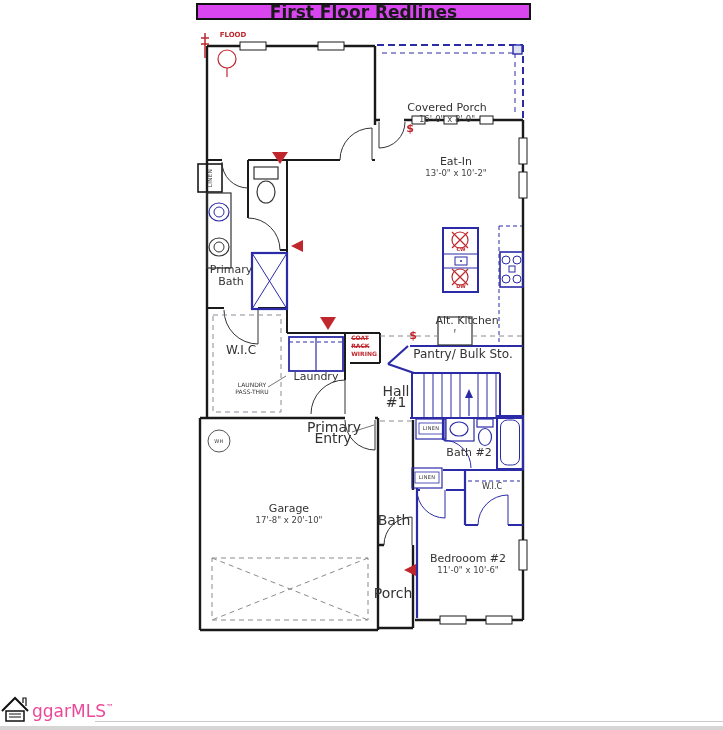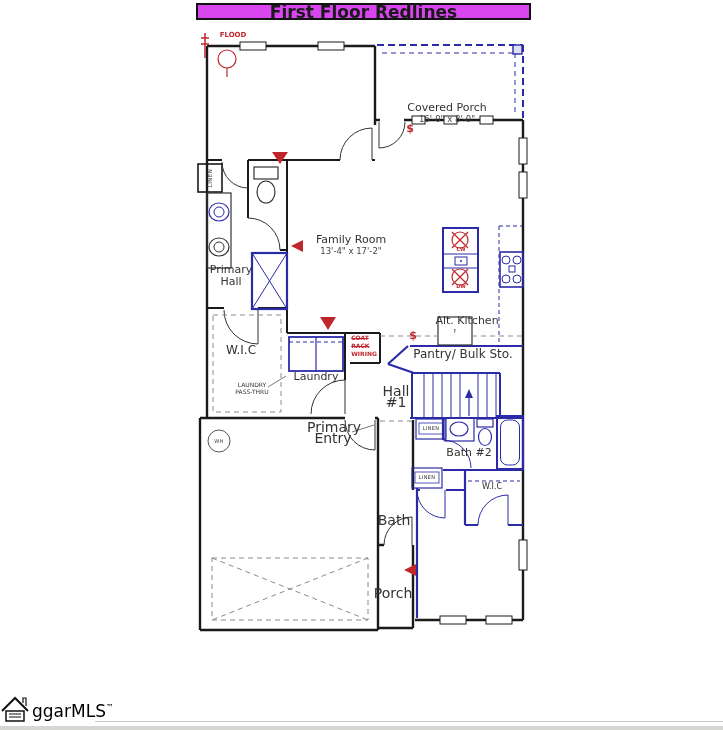"Eat-In" div.lbl { html: none -> <div> <div>Eat-In</div> <div>13'-0" x 10'-2"</div> </div> }
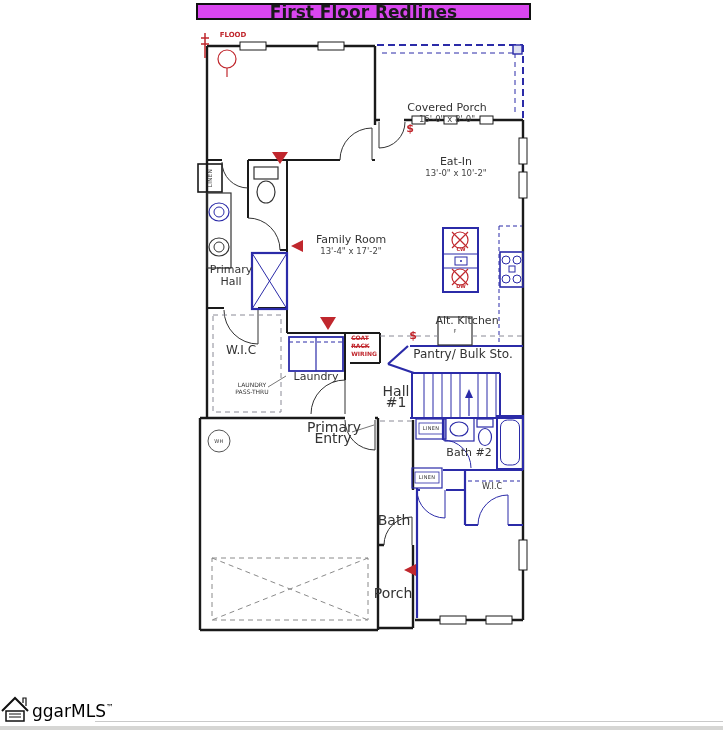"Family Room" div.lbl { html: <div> <div>Family Room</div> <div>13'-4" x 17'-2"</div> </div> -> none }
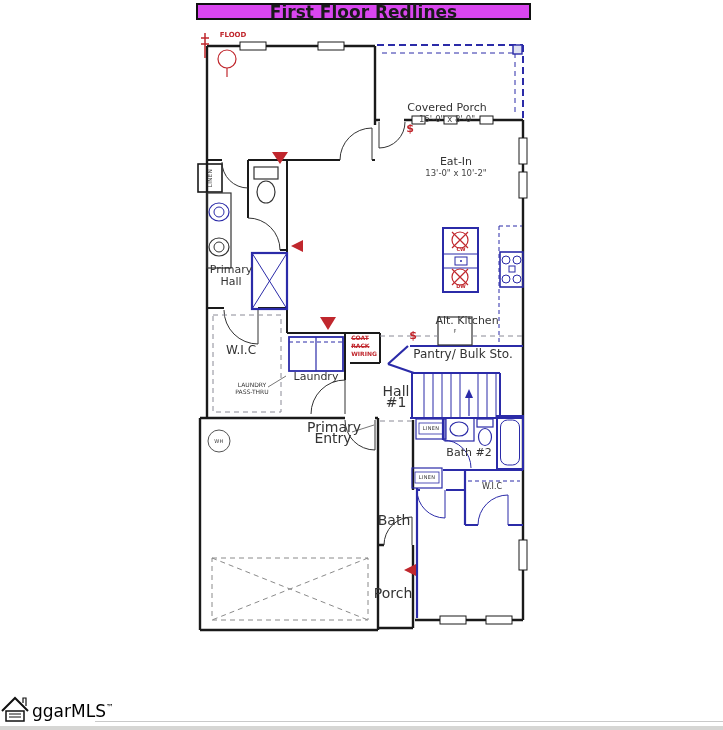"Primary Hall" div.room-name { text: Hall -> Bath }
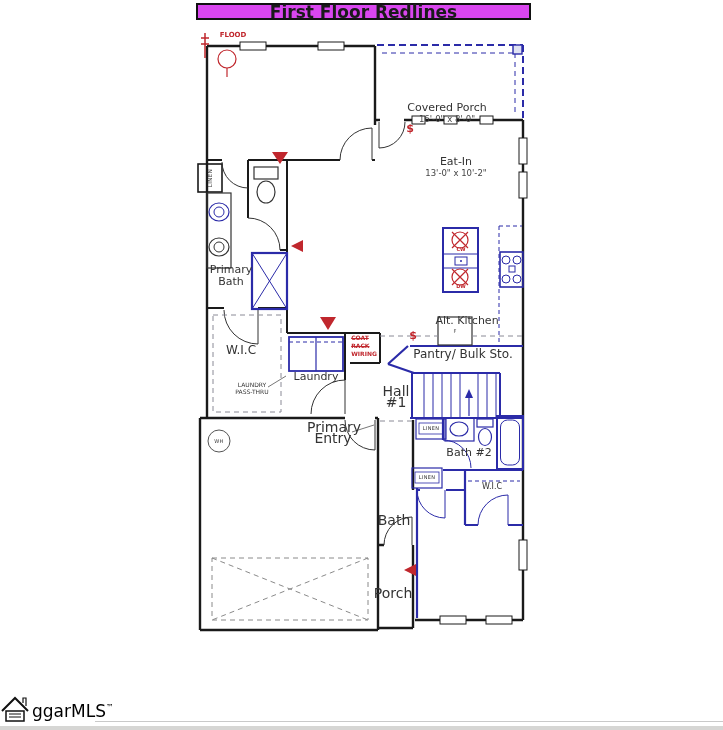"Garage" div.lbl { html: none -> <div> <div>Garage</div> <div>17'-8" x 20'-10"</div> </div> }
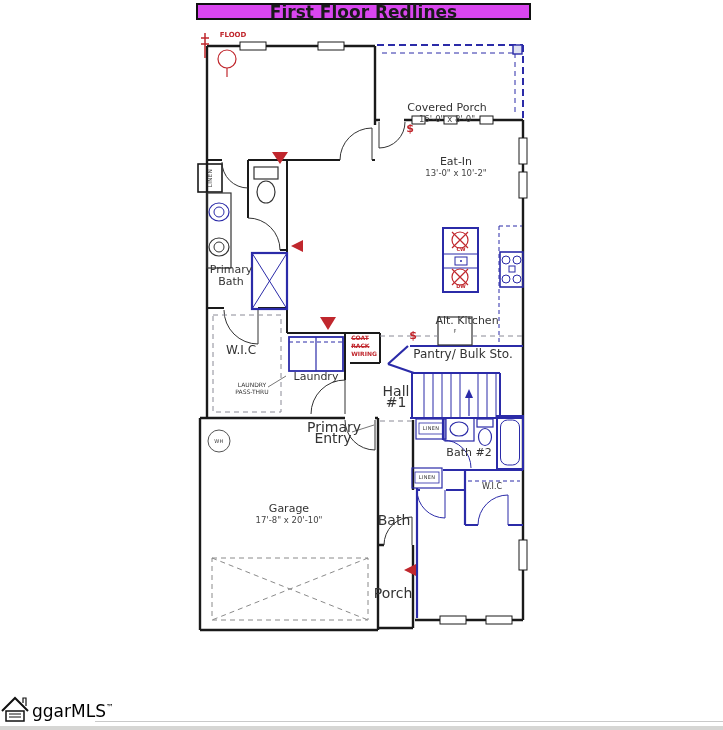"Bedrooom #2" div.lbl { html: none -> <div> <div>Bedrooom #2</div> <div>11'-0" x 10'-6"</div> </div> }
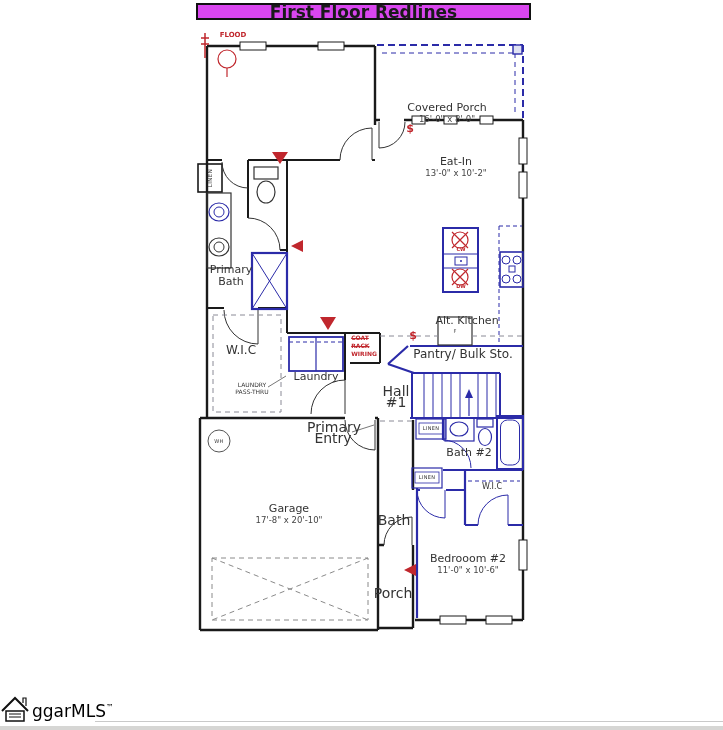"ggarMLS™" .logo-text { color: #000000 -> #ec4899 }
